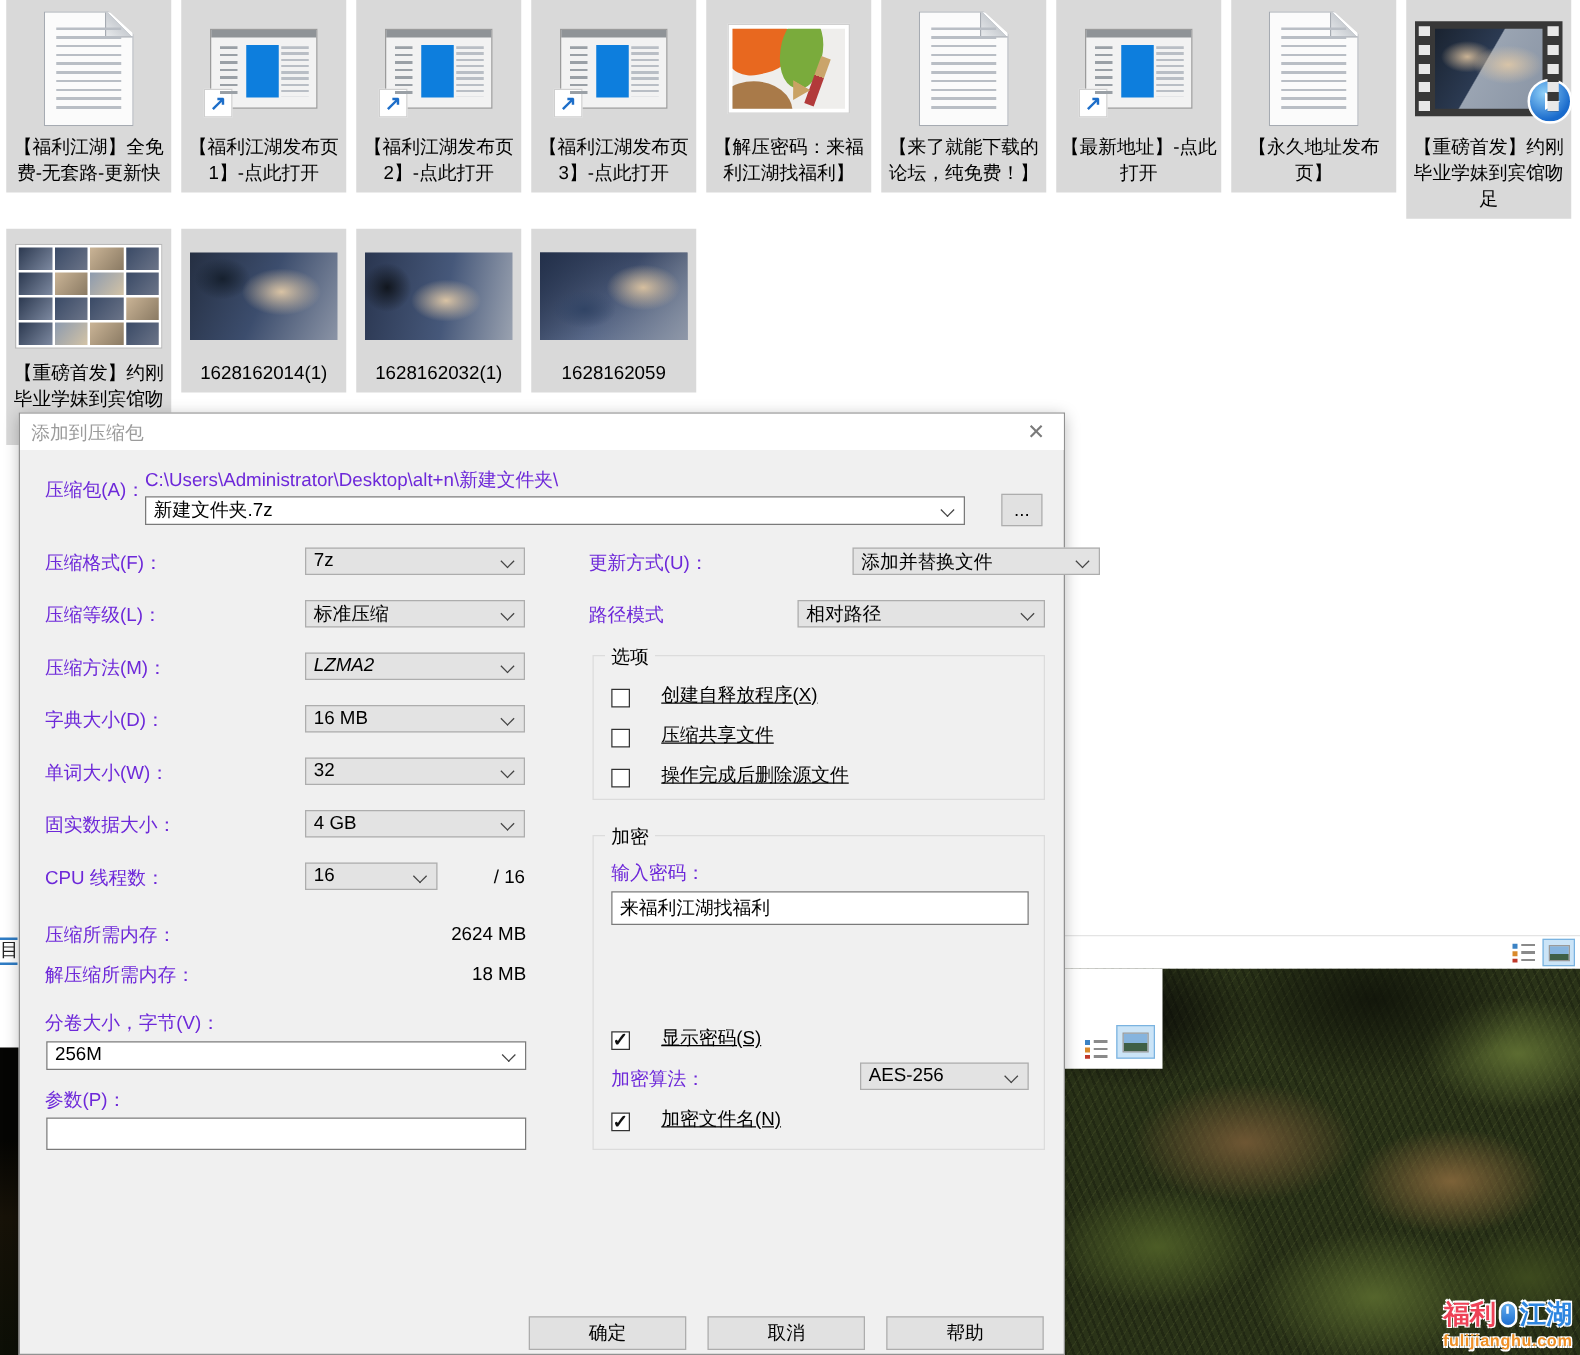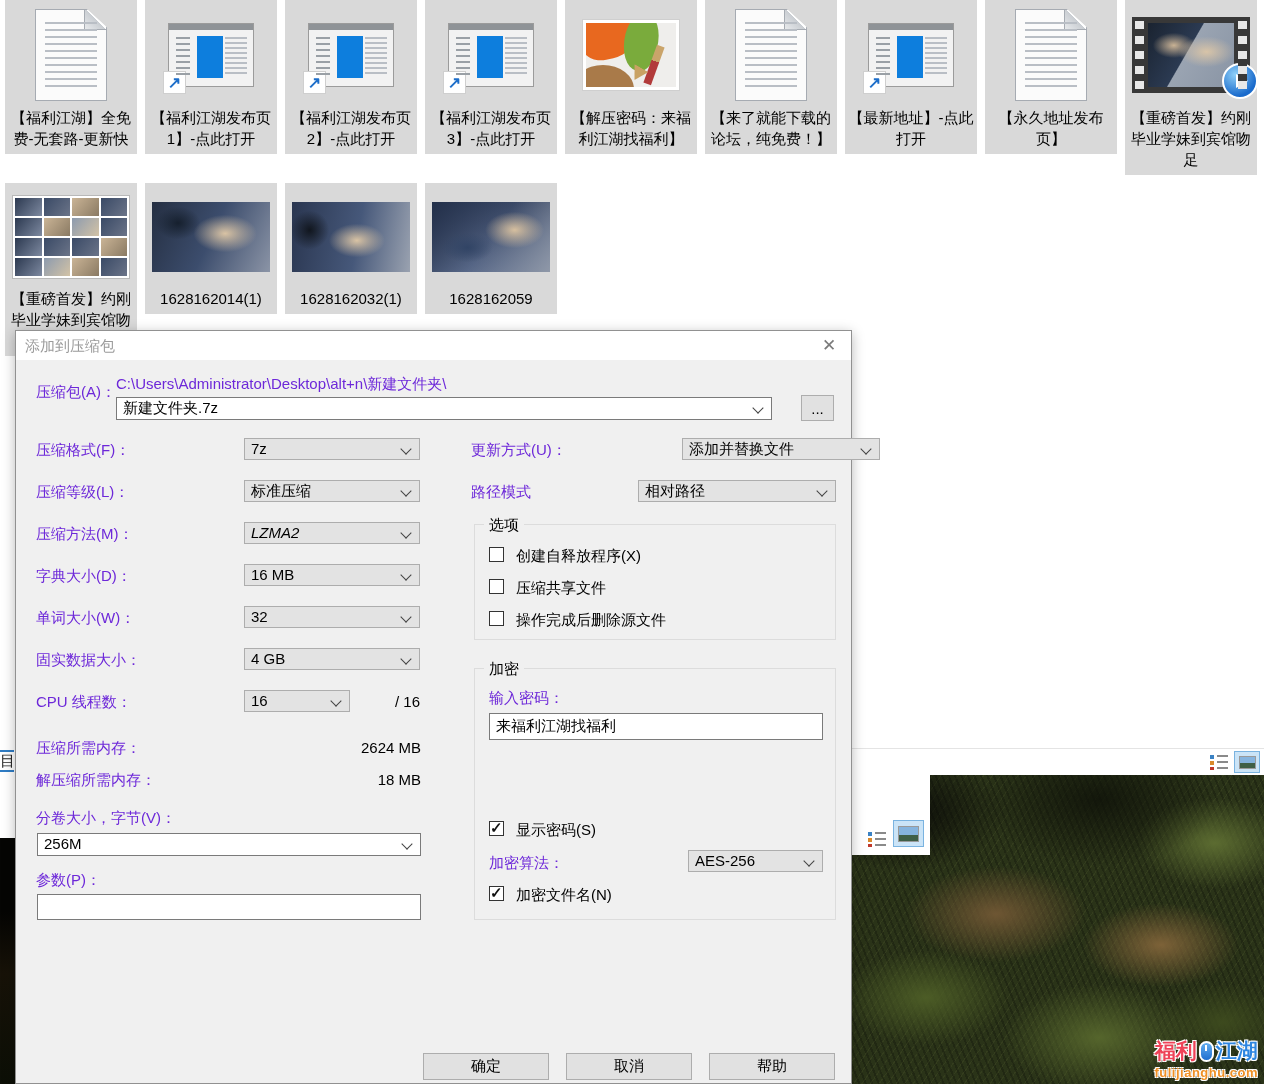"创建自释放程序(X)" .chkrow { align-items: flex-start -> flex-end; gap: 12px -> 25px; text-decoration: none -> underline }
